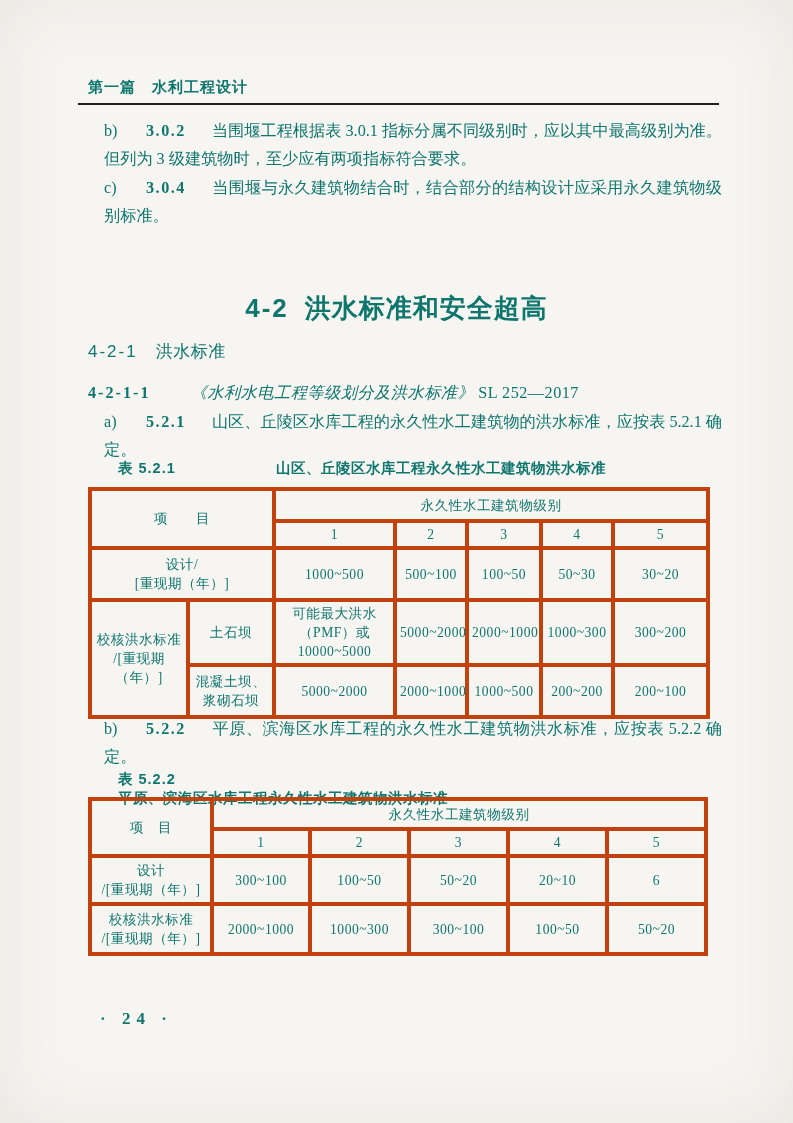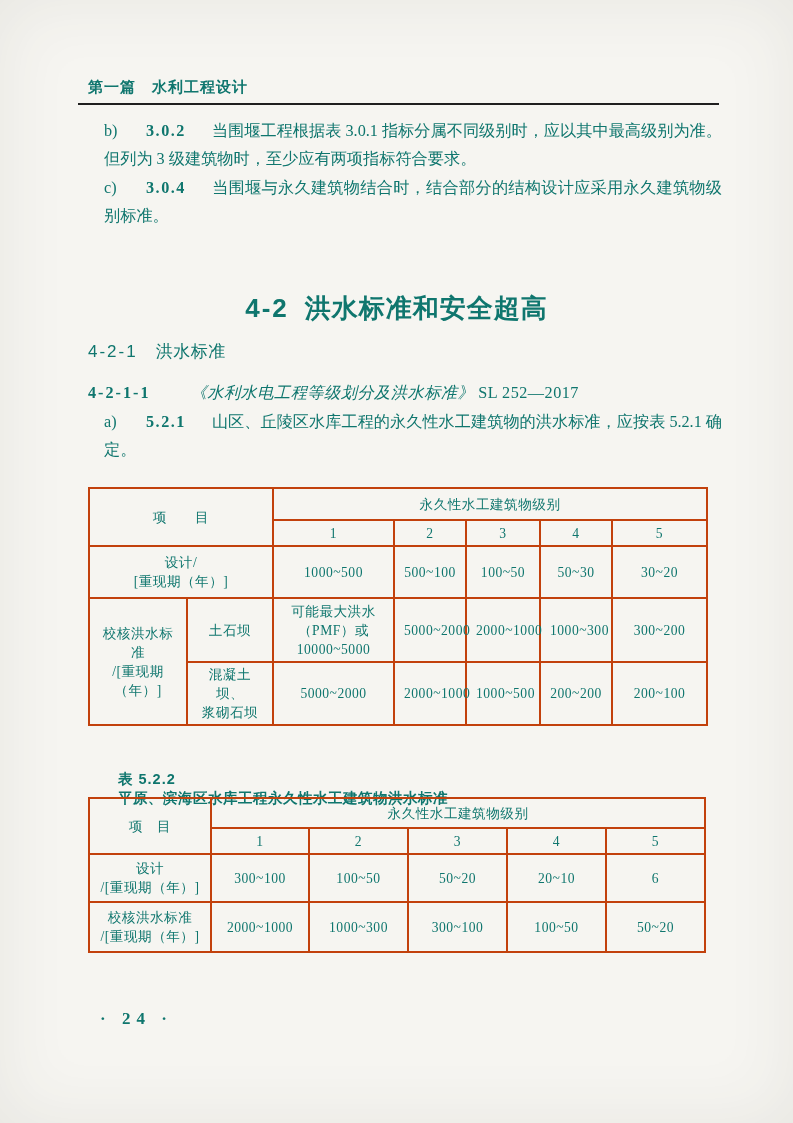"表 5.2.1" div.abs { html: none -> <div> <span>表 5.2.1</span> <span>山区、丘陵区水库工程永久性水工建筑物洪水标准</span> </div> }
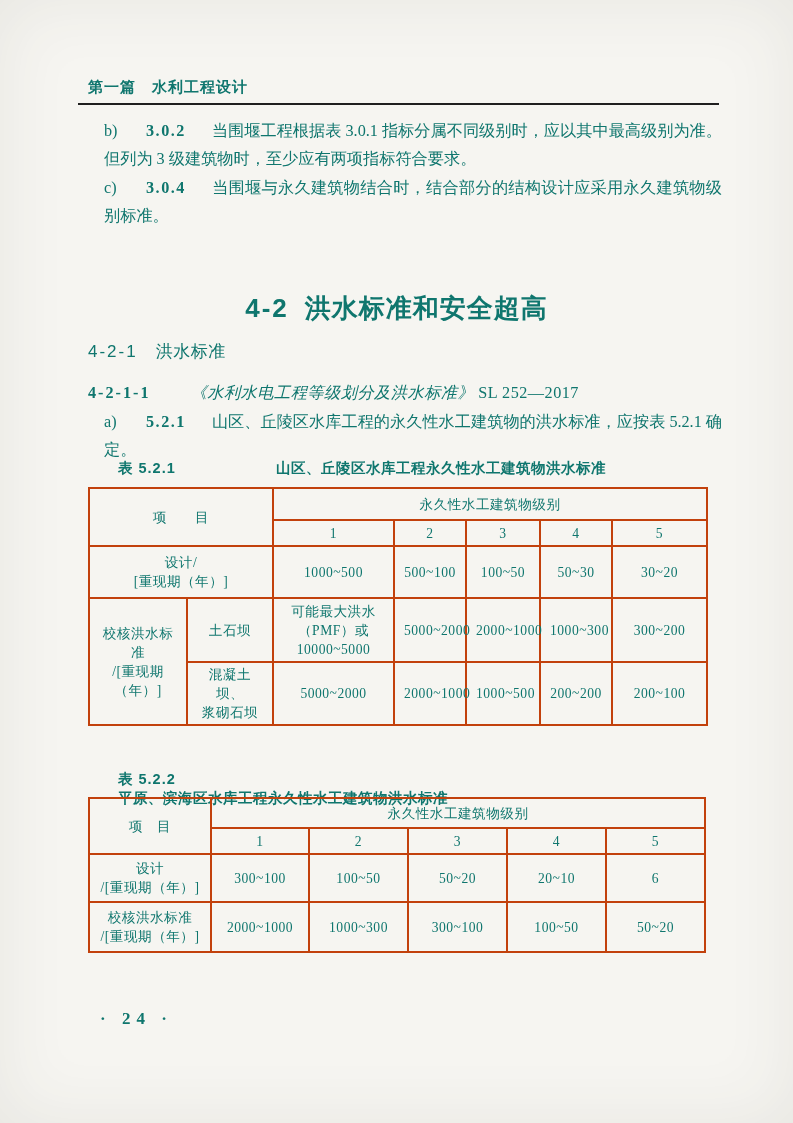"永久性水工建筑物级别" table.std td { border: 2px solid #c2410c -> 4px solid #c2410c; padding: 2px 9px -> 2px 3px }
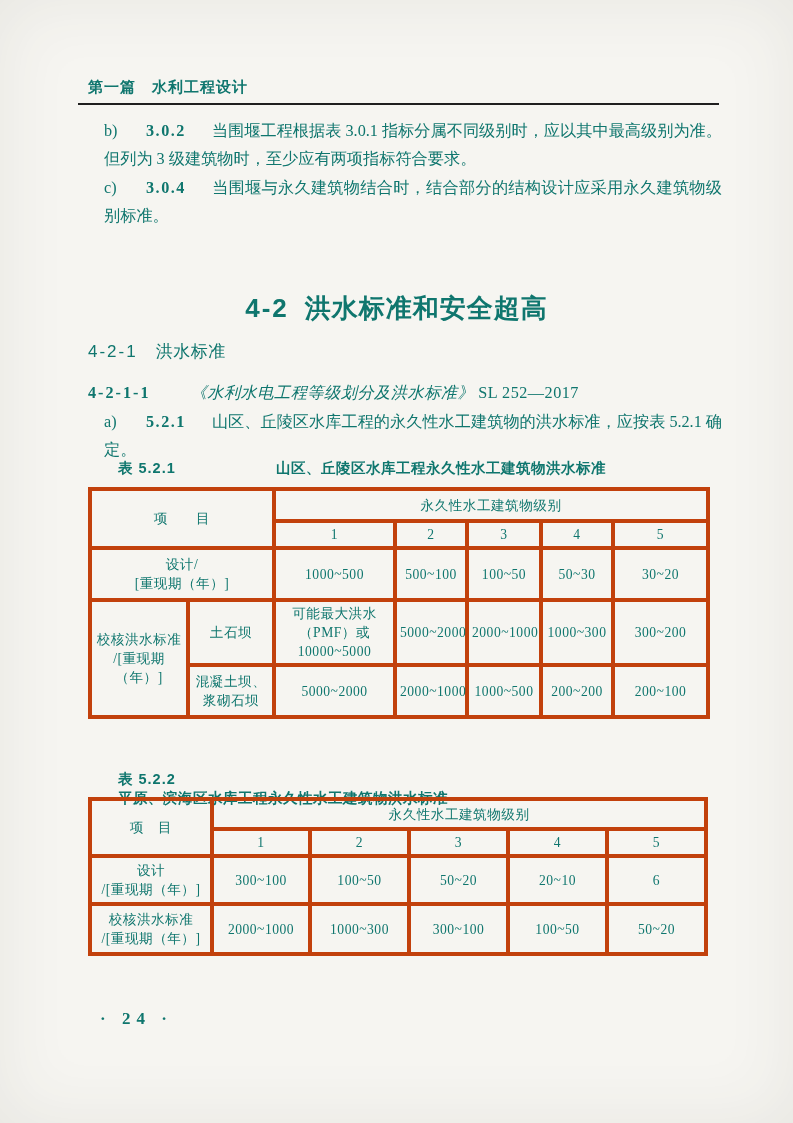"b) 5.2.2 平原、滨海区水库工程的永久性水工建筑物洪水标准，应按表" div.abs { html: none -> <div> <p><span>b)</span><span>5.2.2</span><span>平原、滨海区水库工程的永久性水工建筑物洪水标准，应按表 5.2.2 确定。</span></p> </div> }
